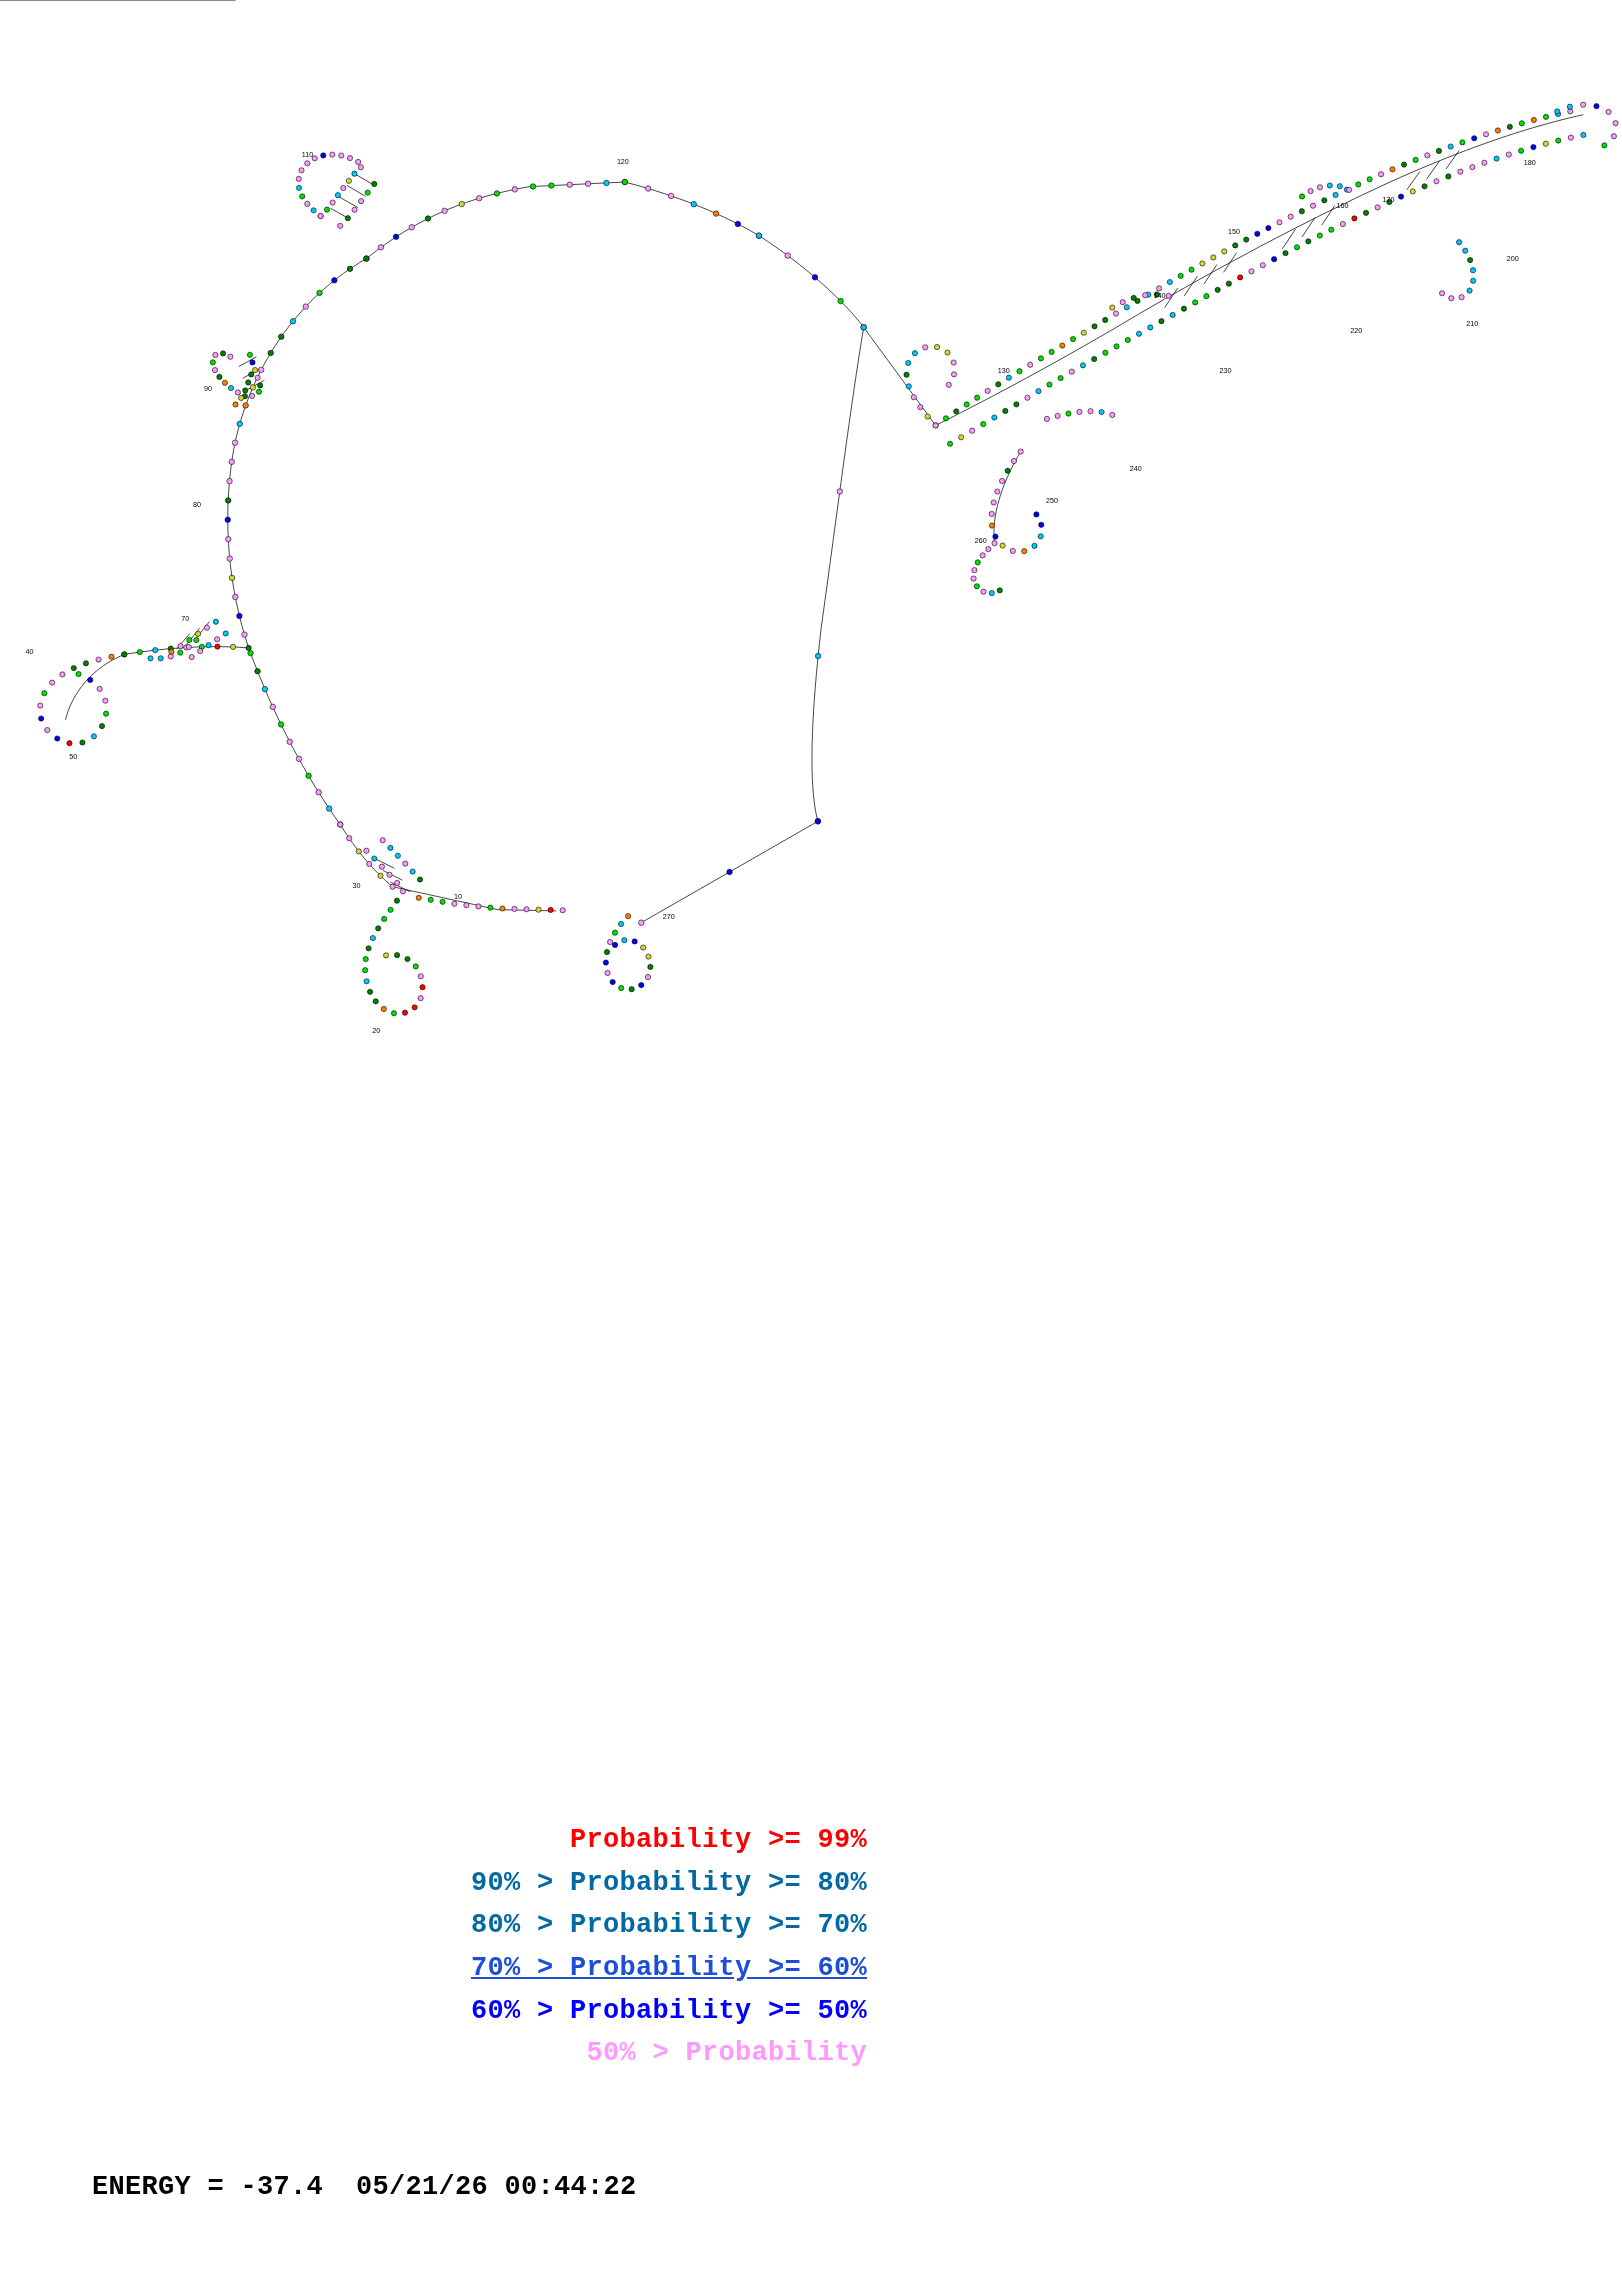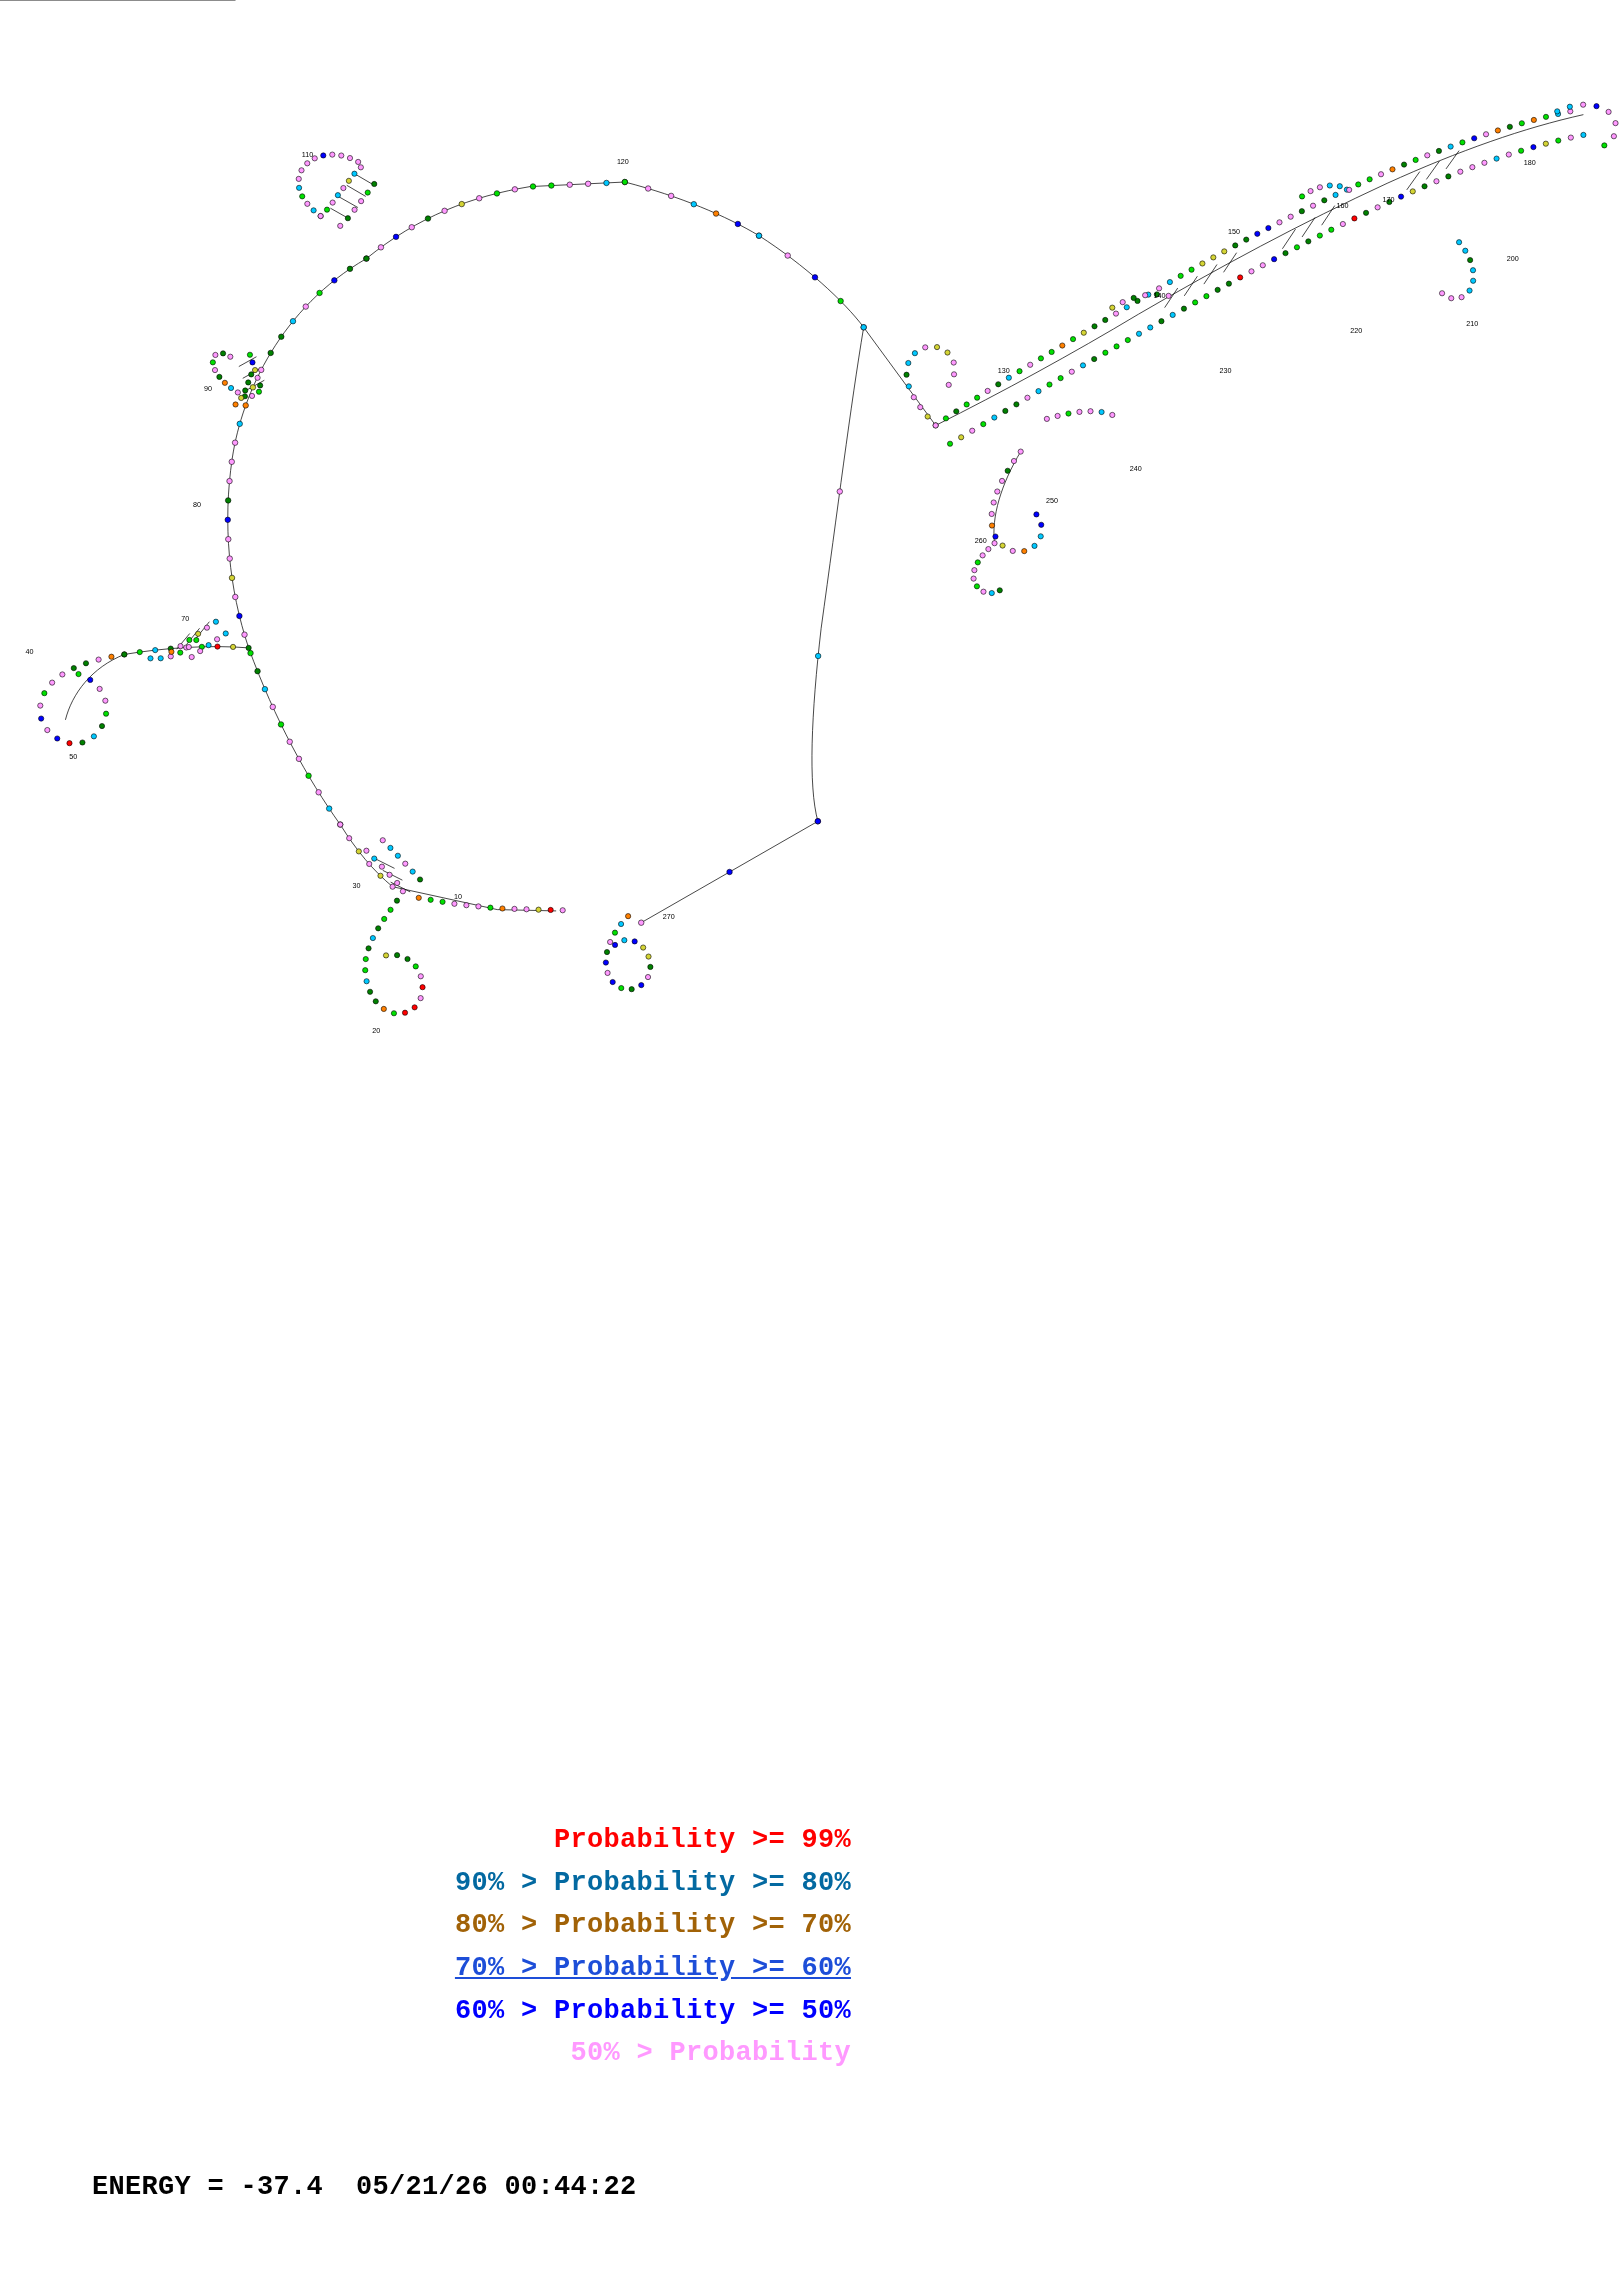"Probability >= 99%" #legend { left: 92px -> 108px }
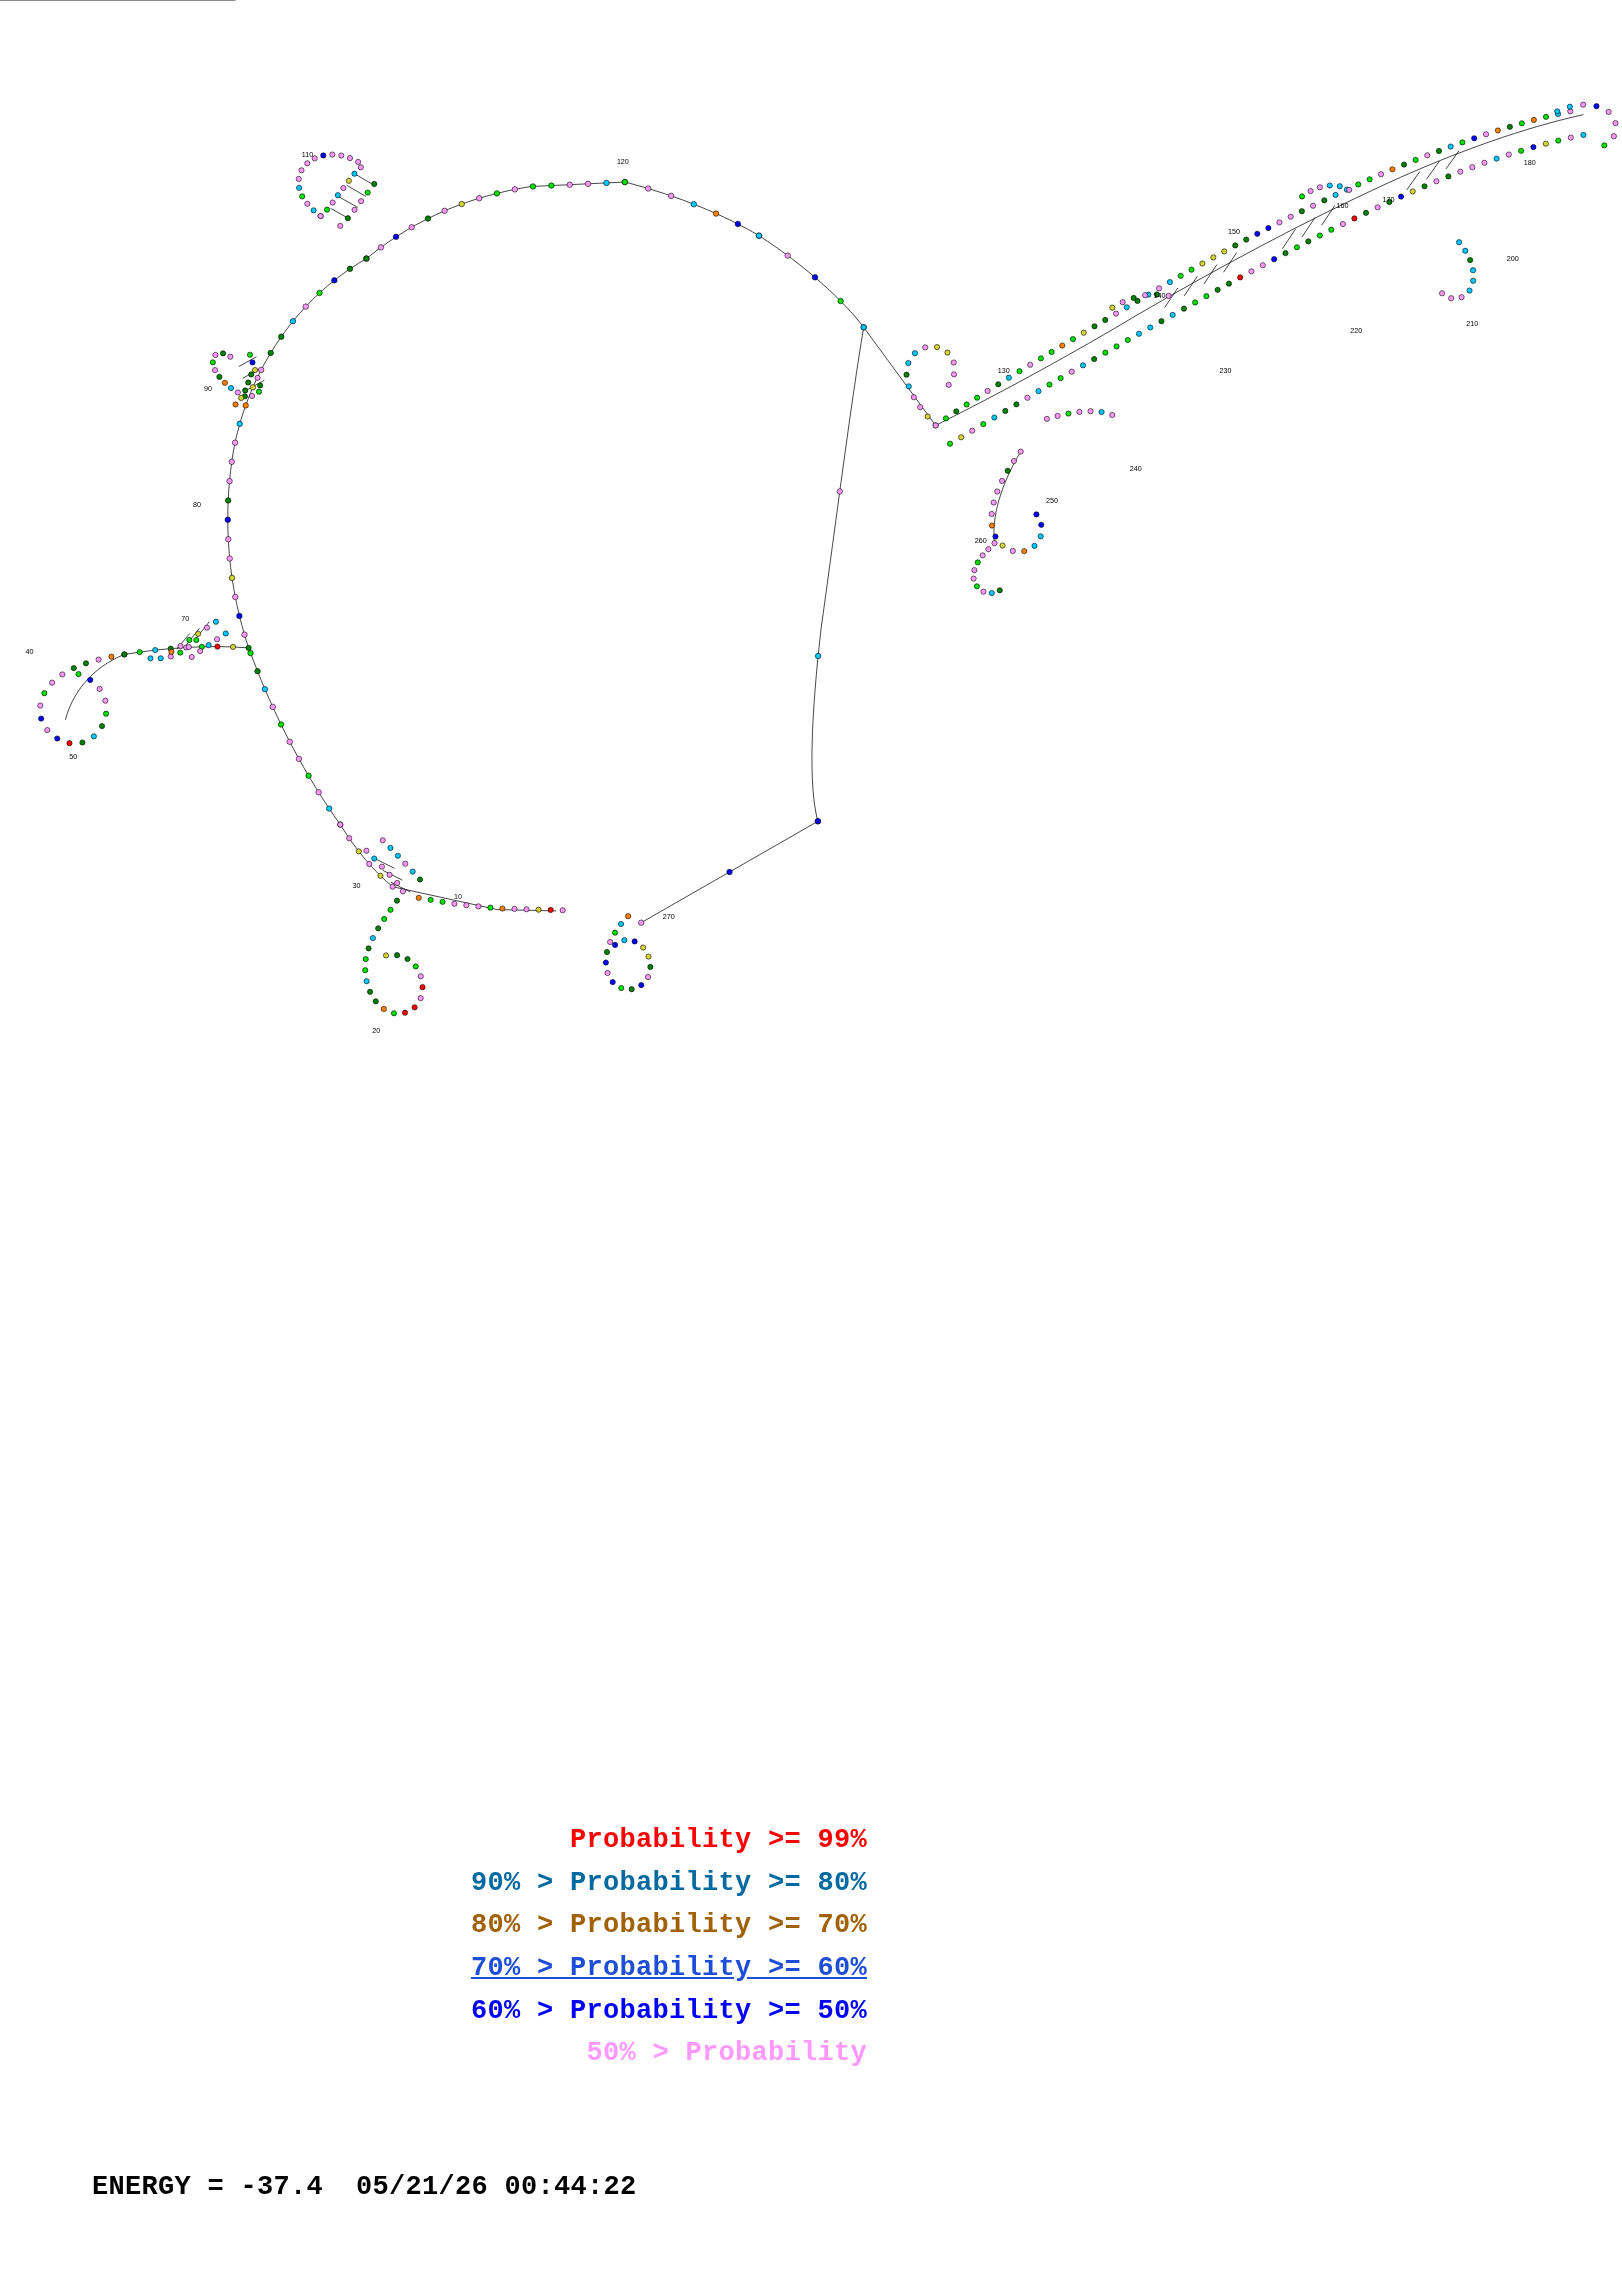"80% > Probability >= 70%" span.legend-row { color: #a16207 -> #0369a1 }
